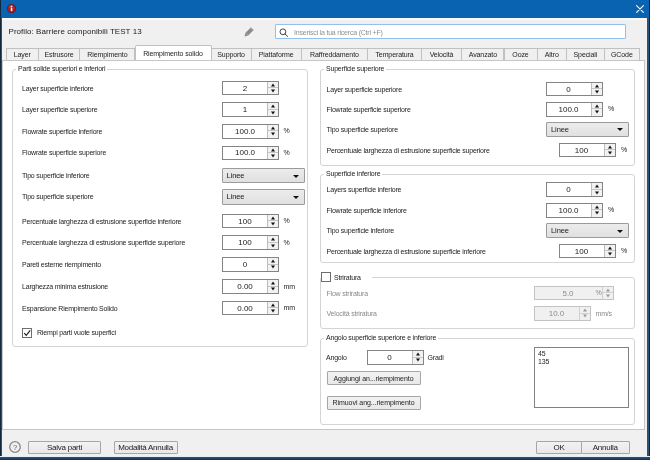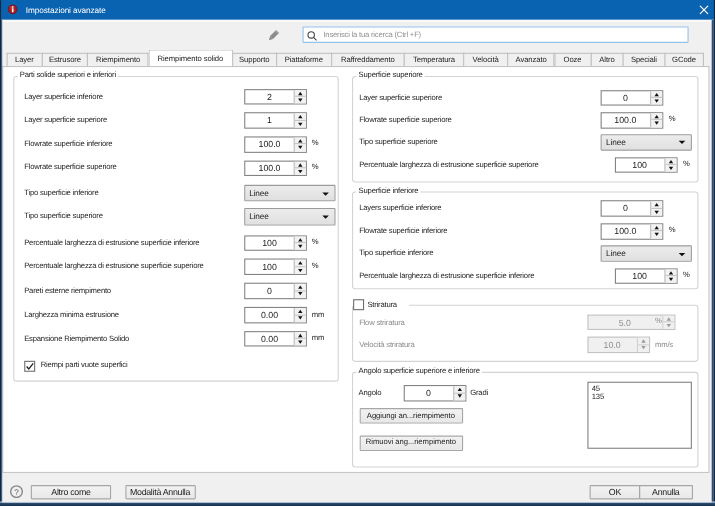"Impostazioni avanzate" div.abs { html: <div>Impostazioni avanzate</div> -> none }
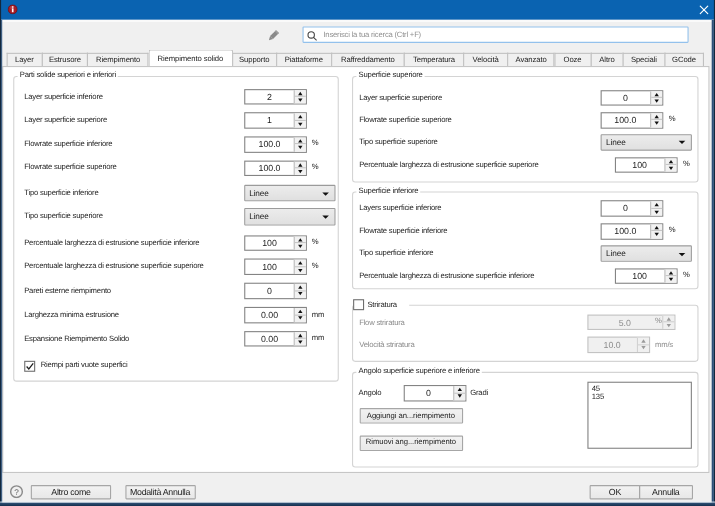"Profilo: Barriere componibili TEST 13" div.abs { html: none -> <div>Profilo: Barriere componibili TEST 13</div> }
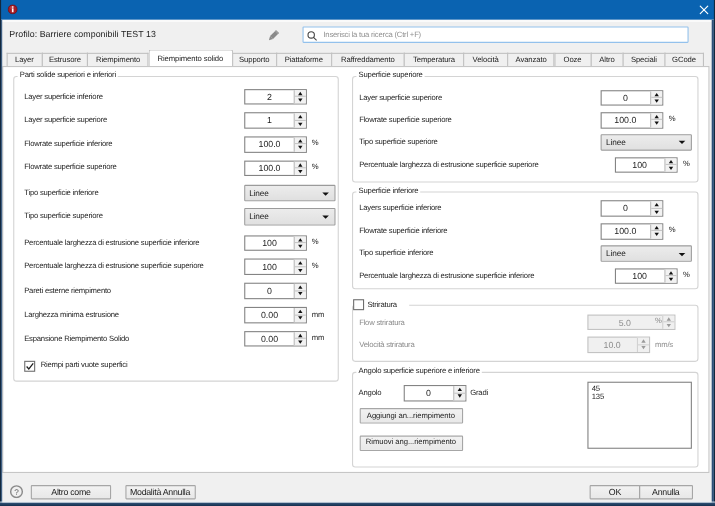"Altro come" div.btn { text: Altro come -> Salva parti }
